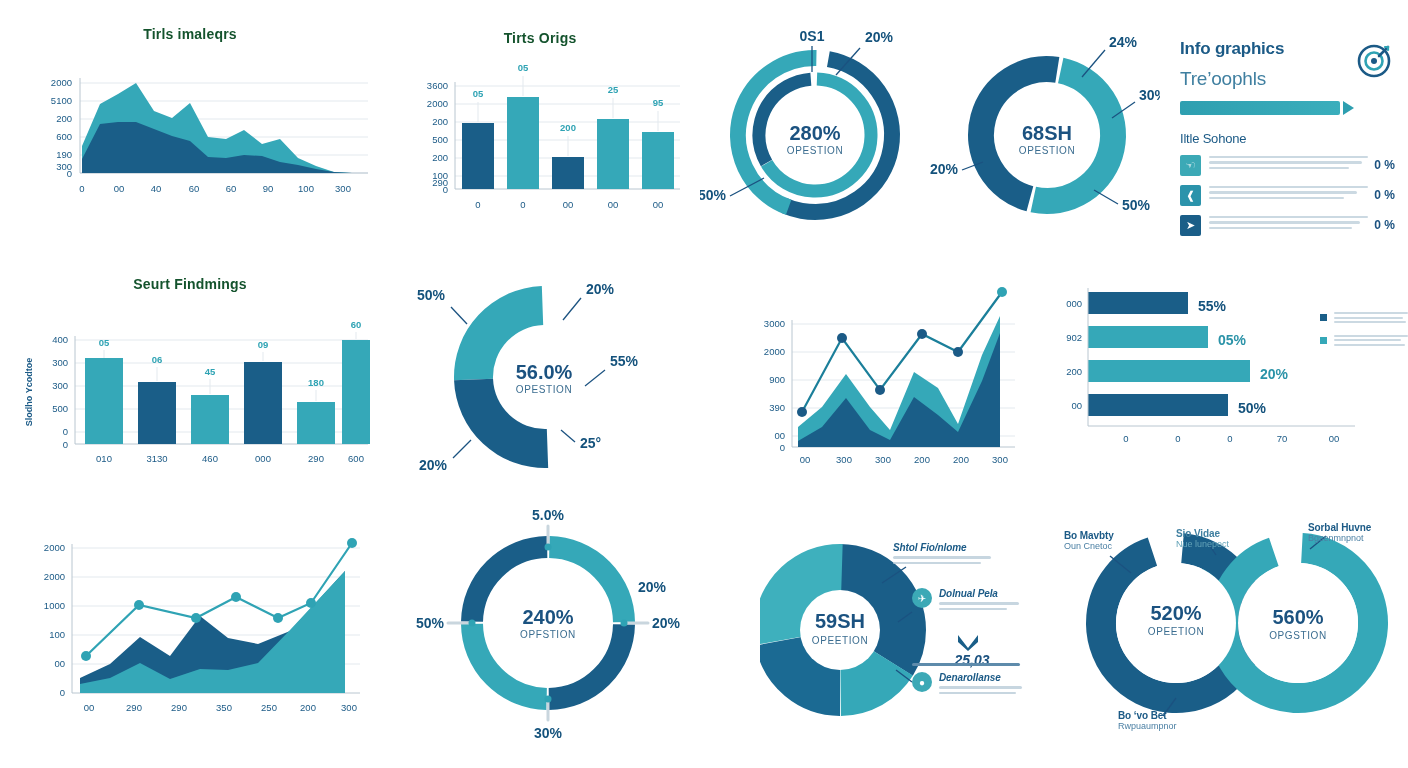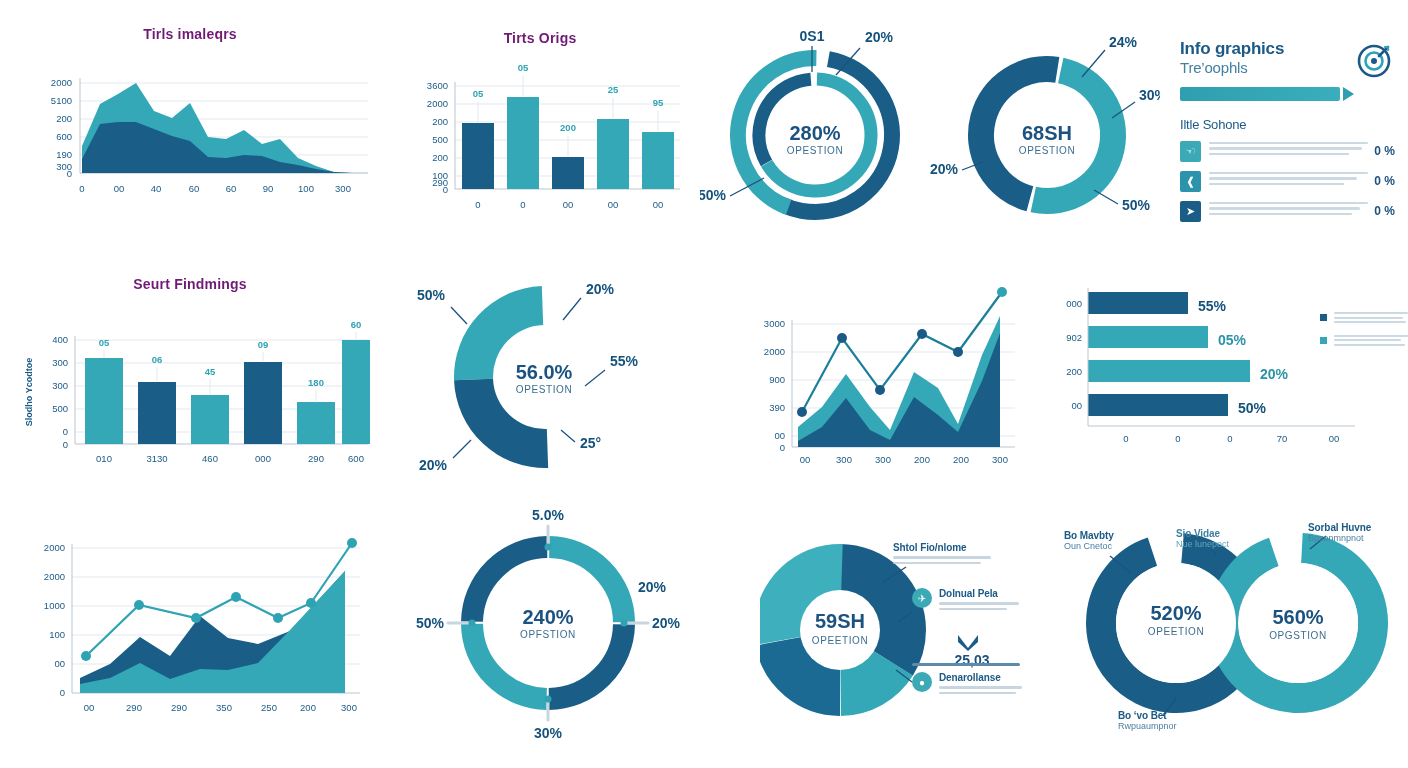"Tirls imalеqrs" .chart-title { color: #701a75 -> #14532d }
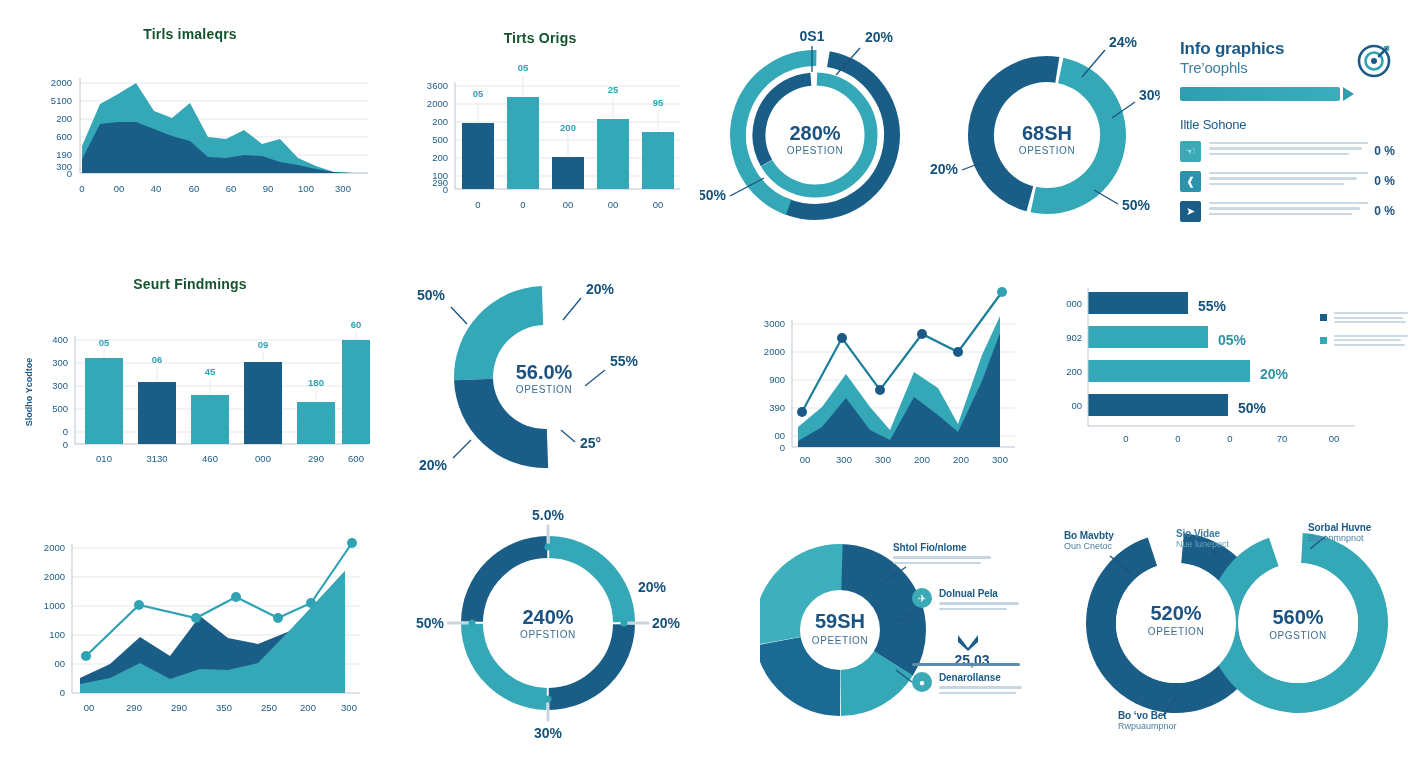"Tre’oophls" .info-h2 { font-size: 15px -> 19px; margin-top: 1px -> 10px }
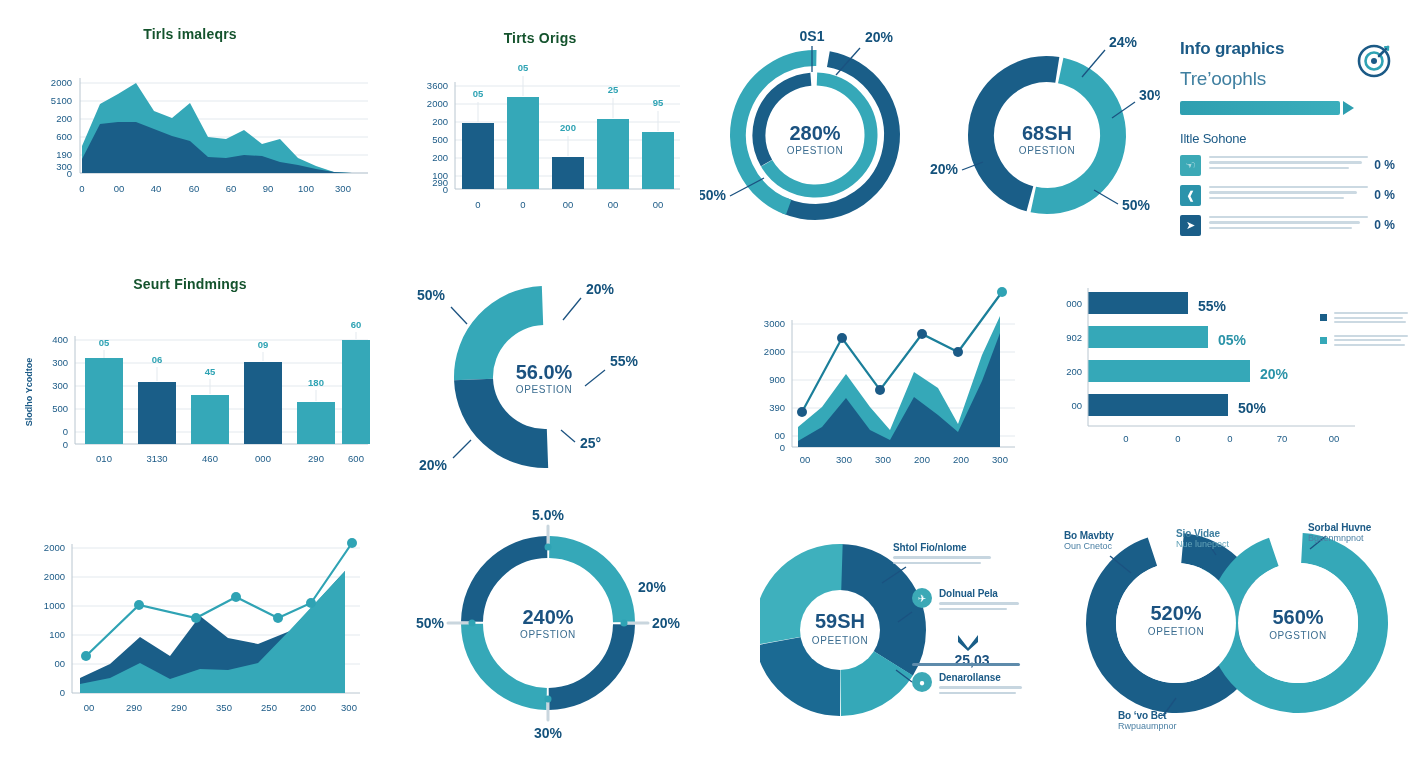"Shtol Fio/nlome" .callout { font-style: none -> italic }
